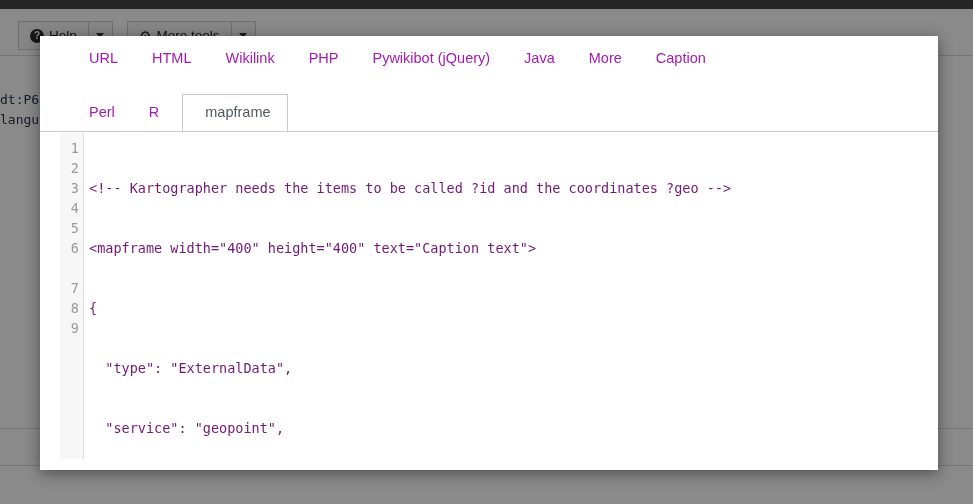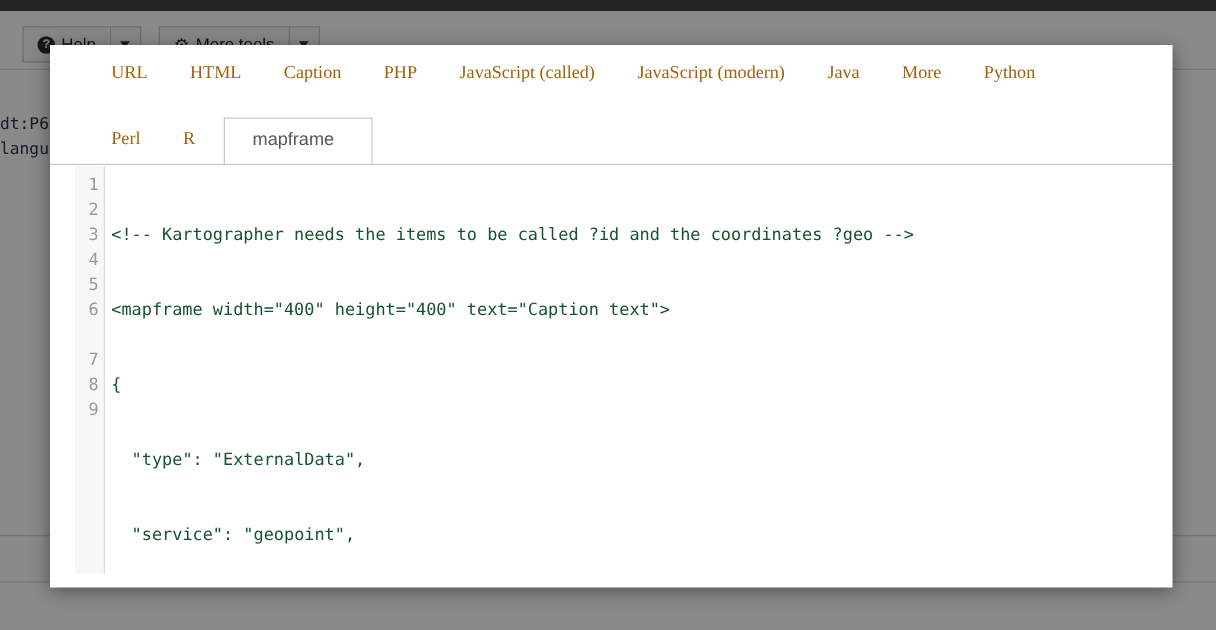"URL" .tab-link { color: #a16207 -> #a21caf; font-family: Liberation Serif, serif -> none }
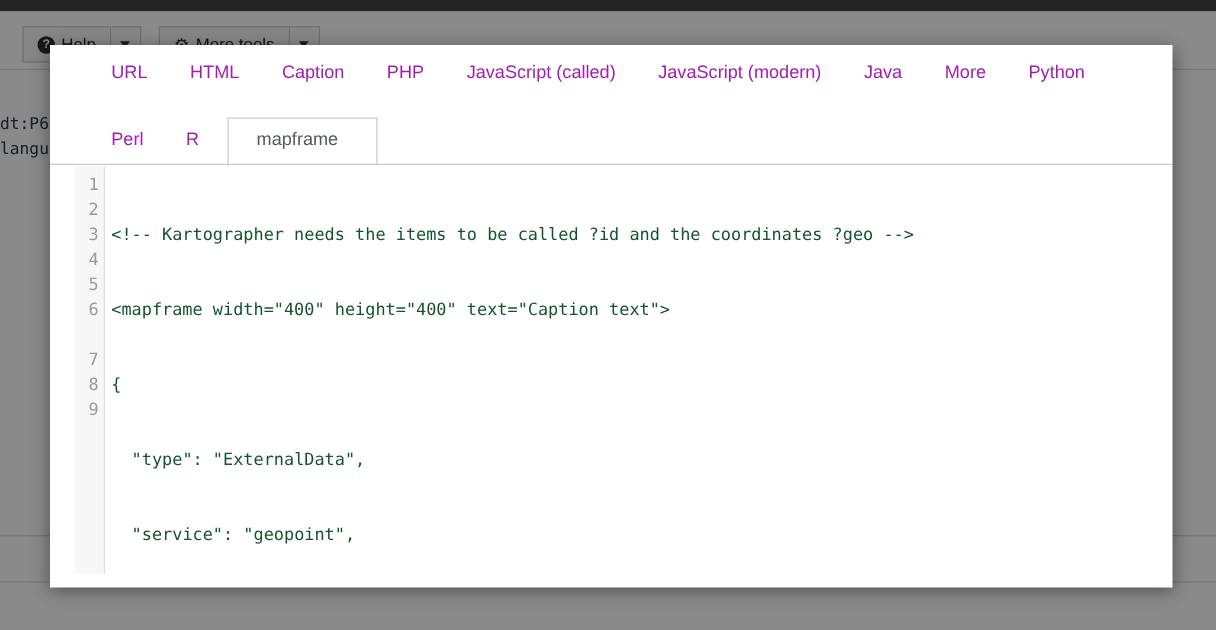"Caption" span.tab-link { text: Caption -> Wikilink }
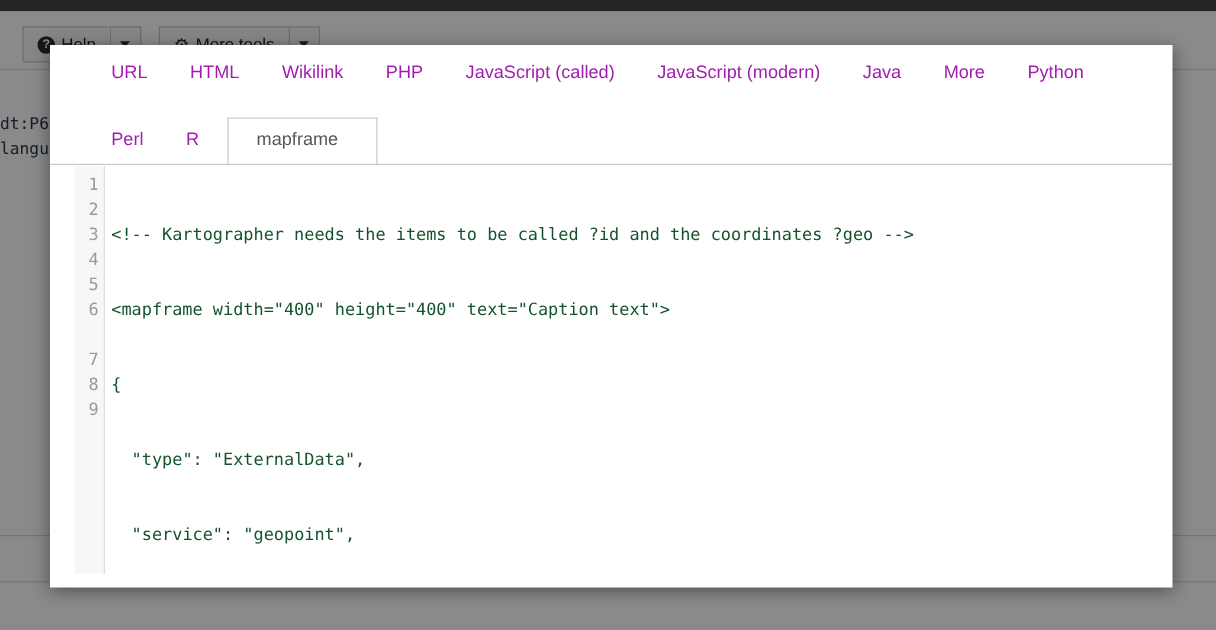"JavaScript (called)" span.tab-link { text: JavaScript (called -> Pywikibot (jQuery }
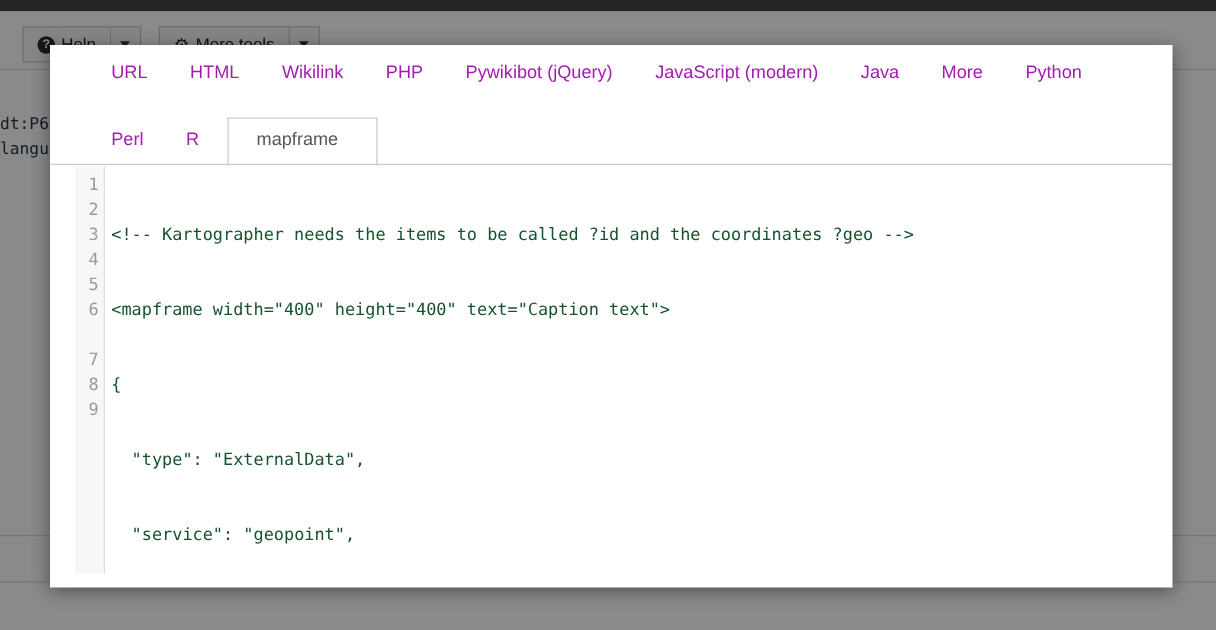"JavaScript (modern)" span.tab-link { html: <span>JavaScript (modern)</span> -> none }
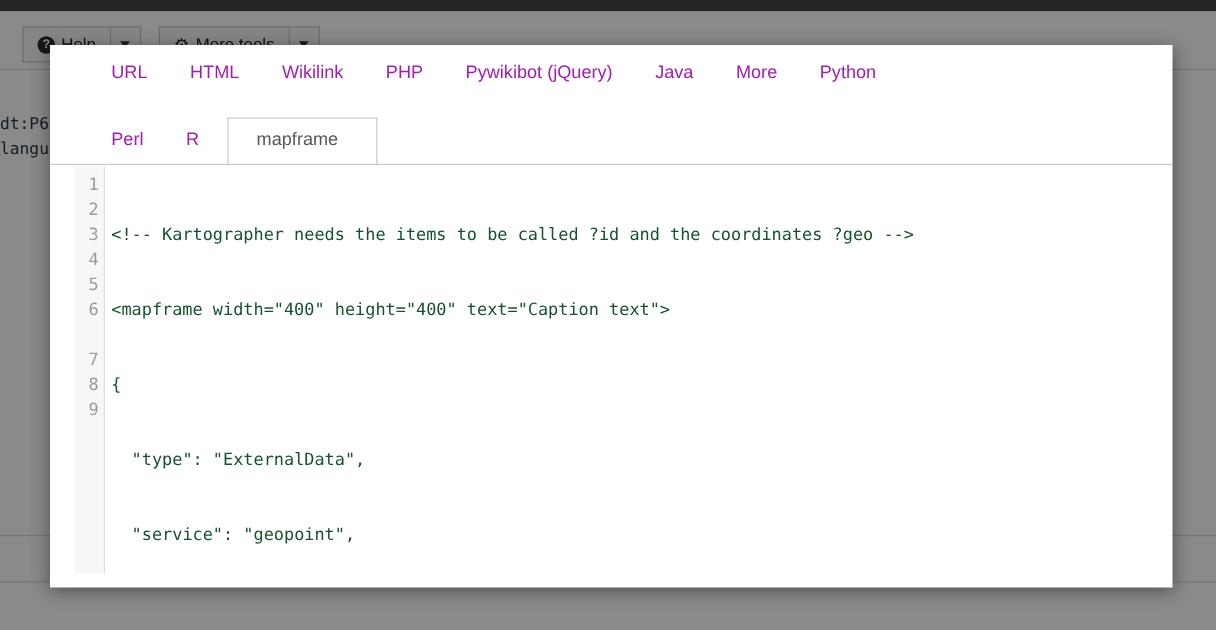"Python" span.tab-link { text: Python -> Caption }
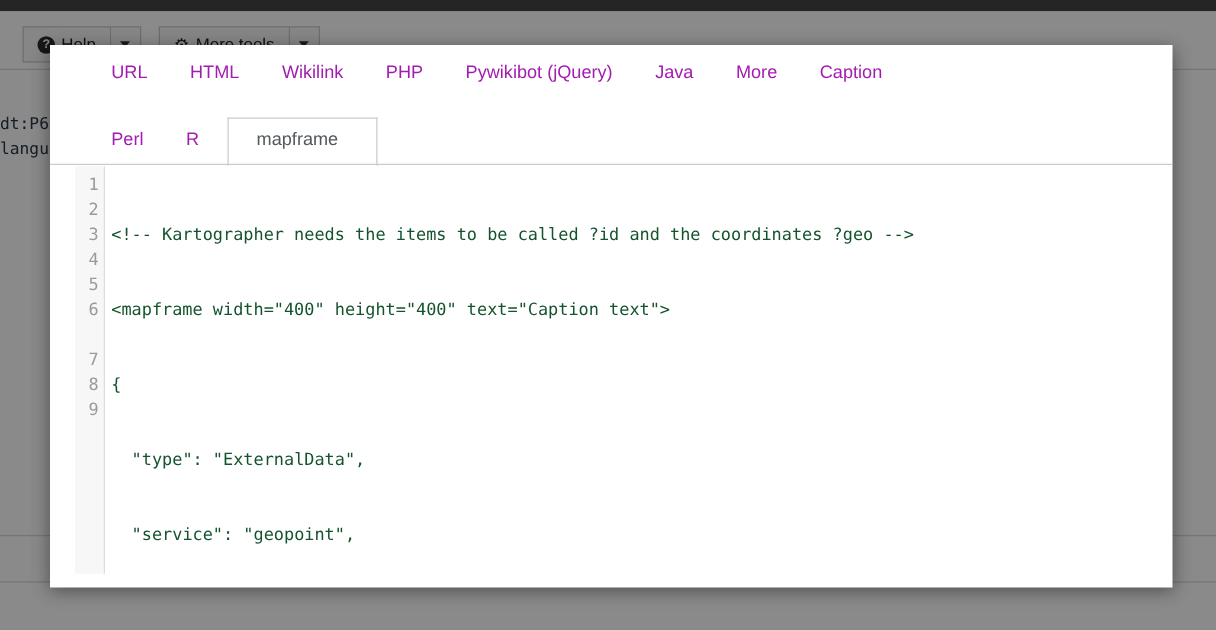"mapframe" .tab-active { padding: 9px 30px 12px 22px -> 9px 16px 12px 22px }
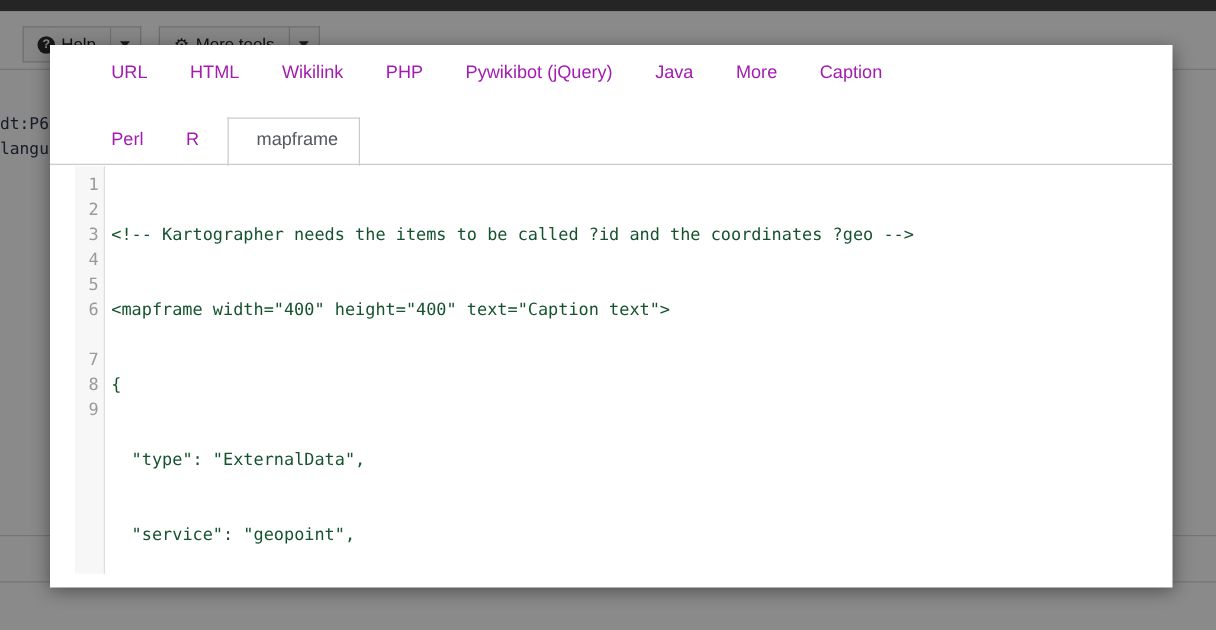"<!-- Kartographer needs the items" .code { color: #14532d -> #701a75 }
